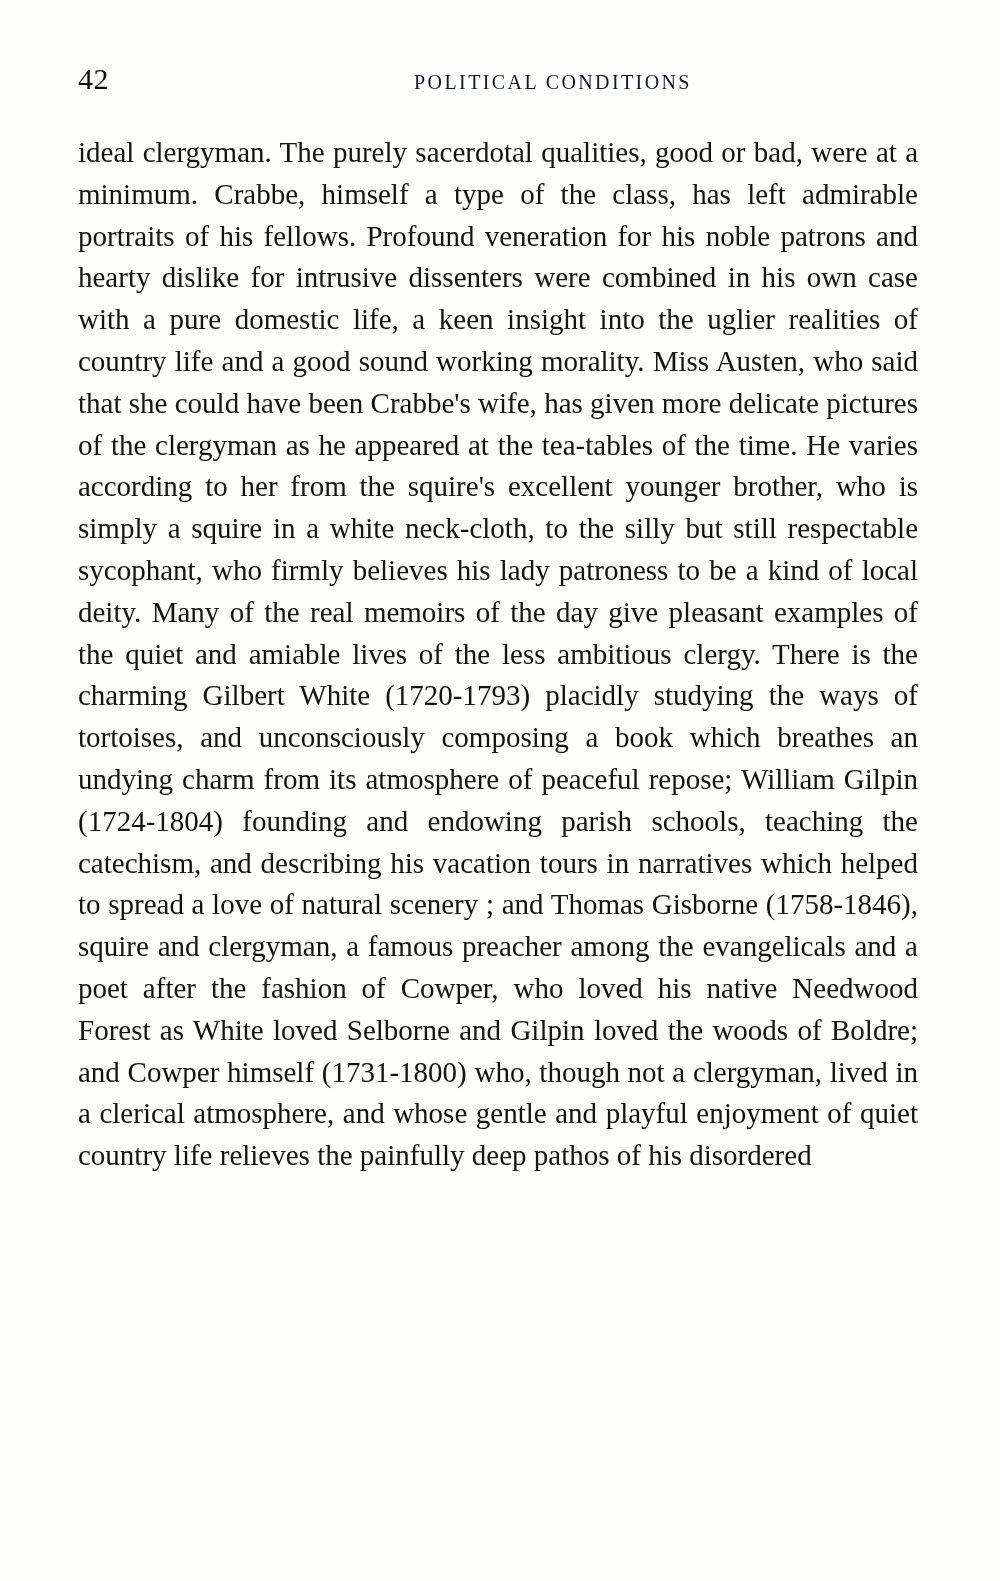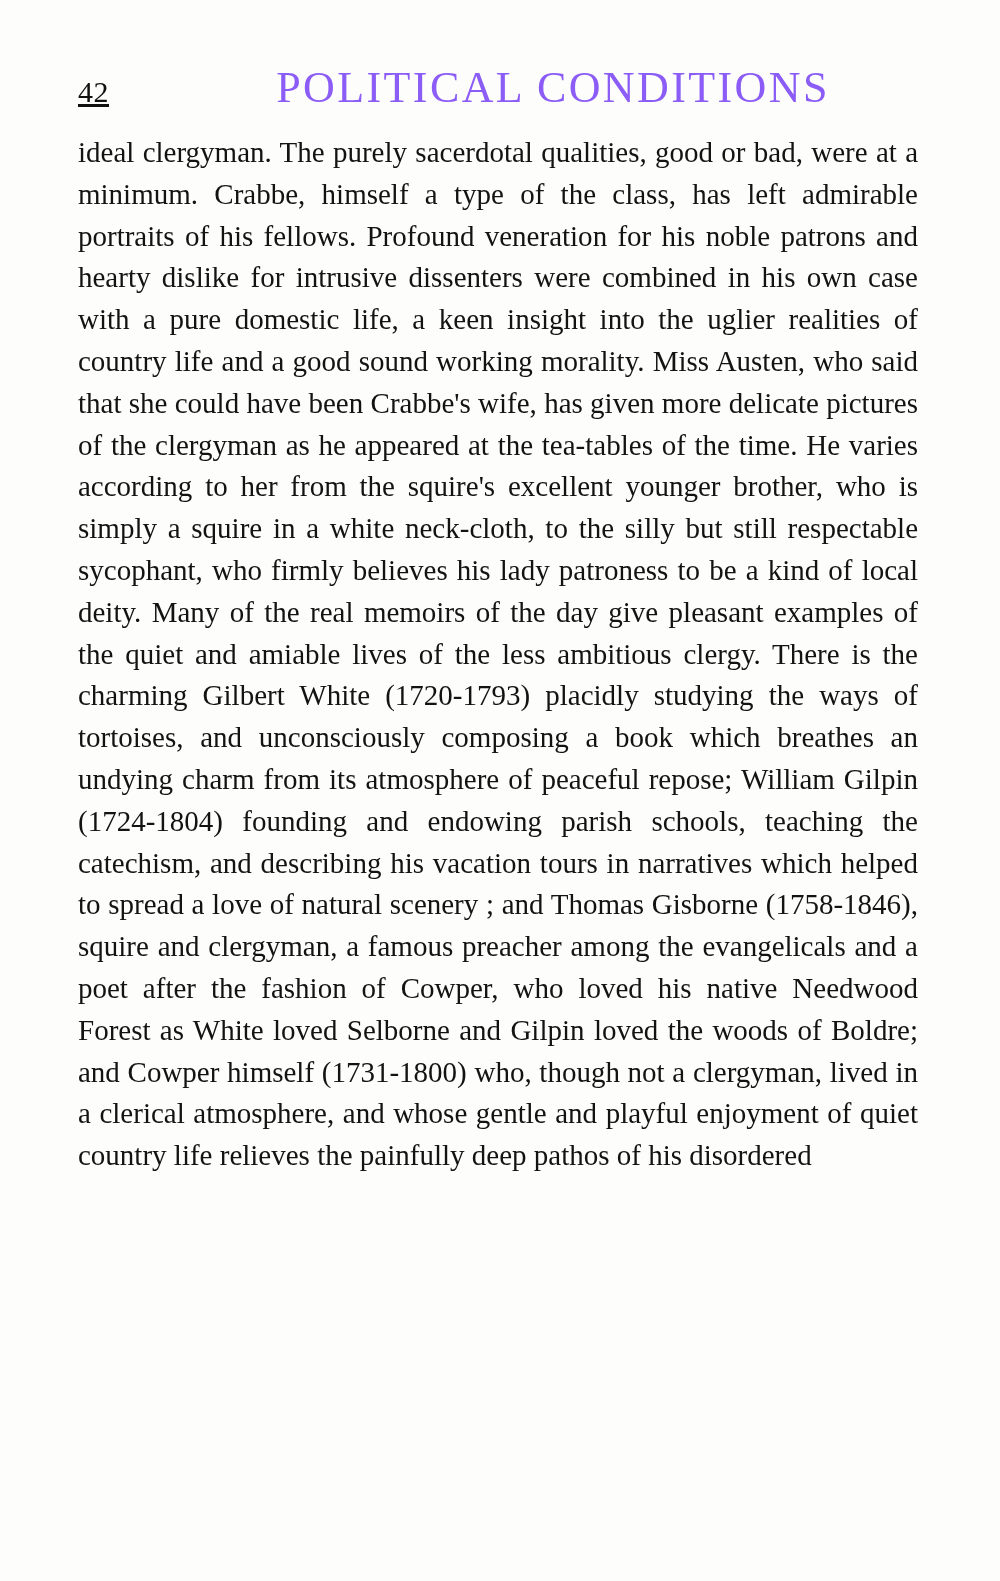"42" .folio { text-decoration: underline -> none }
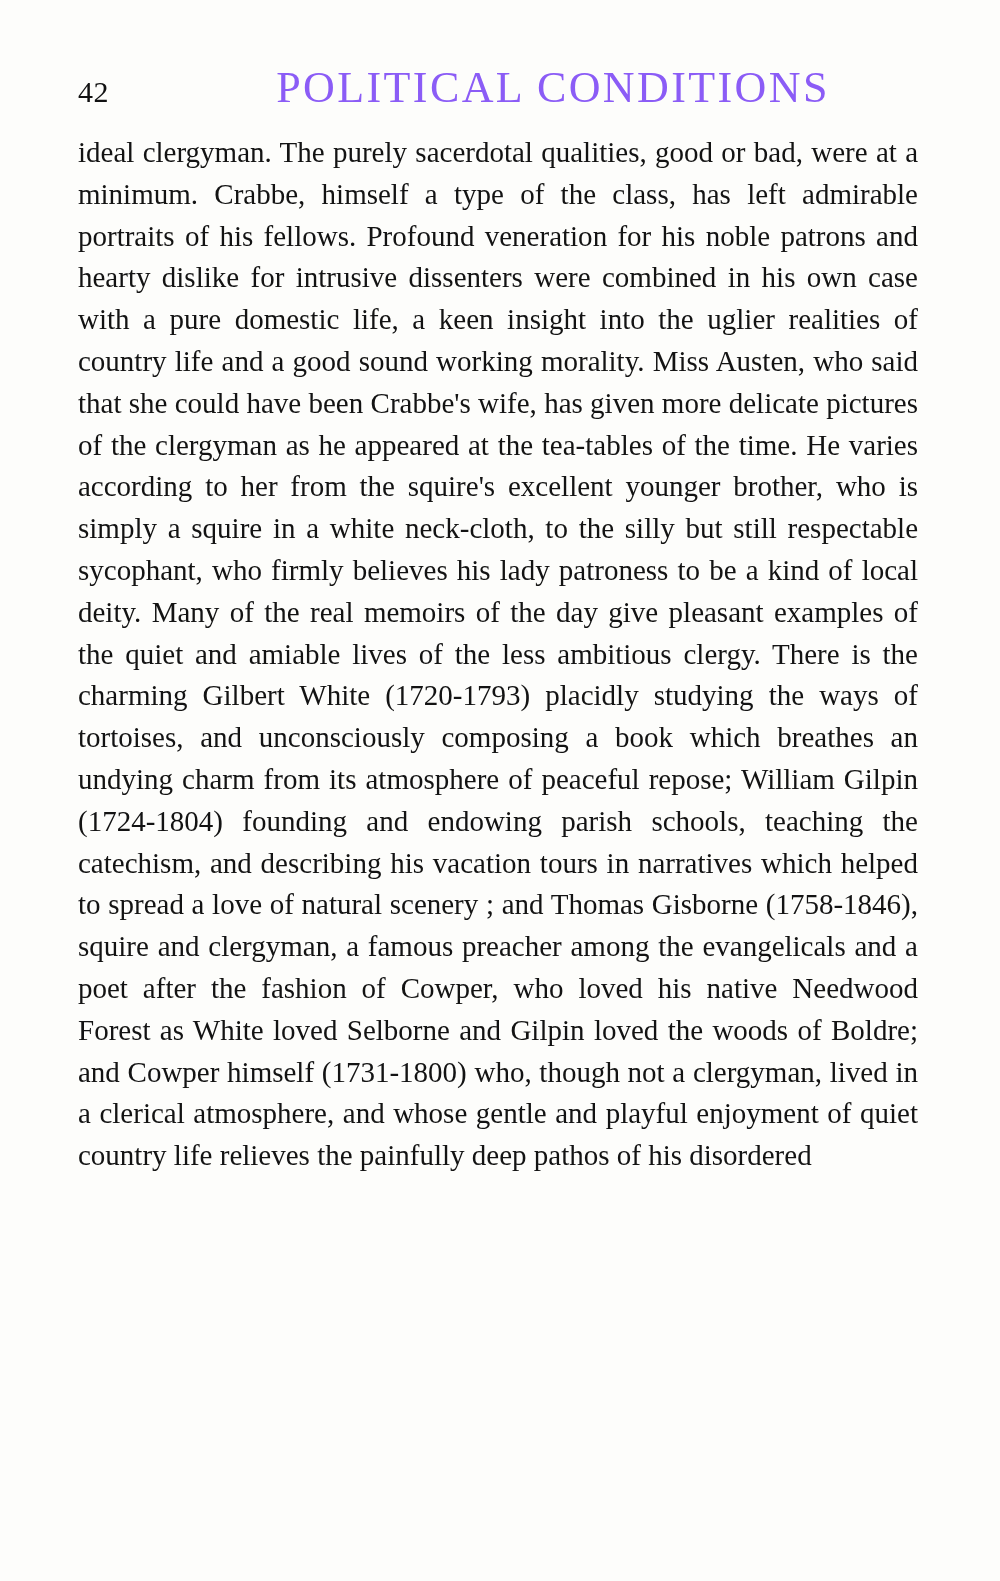"POLITICAL CONDITIONS" .running-head { color: #8b5cf6 -> #0f172a; font-size: 44px -> 20px }
